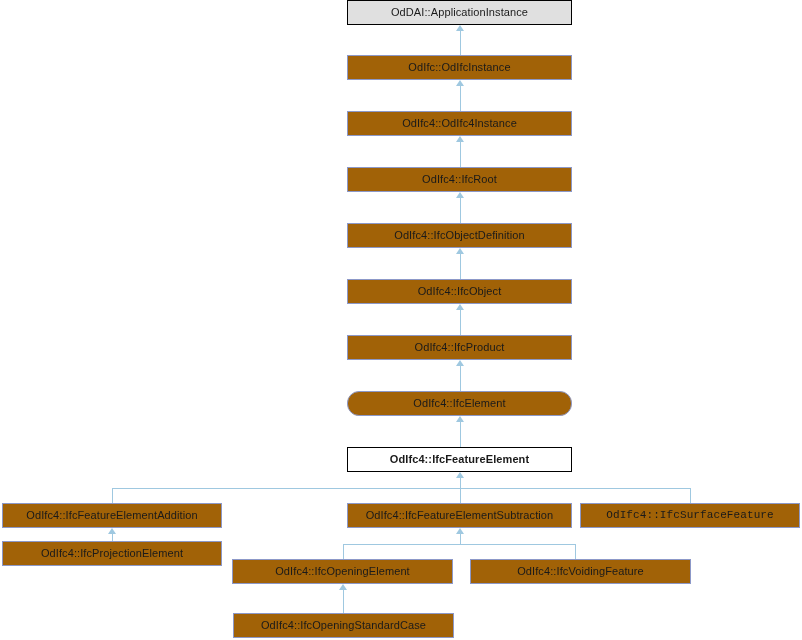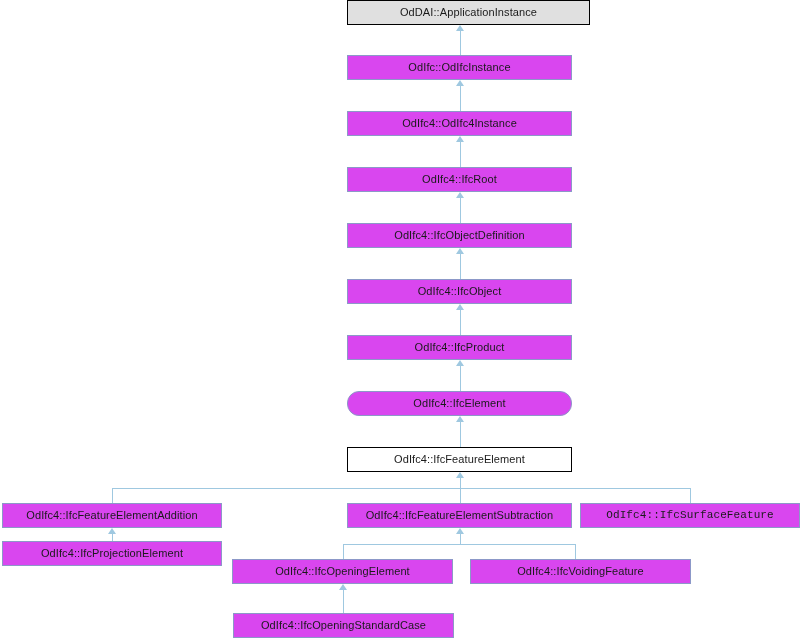"OdDAI::ApplicationInstance" div.node { width: 243px -> 225px }
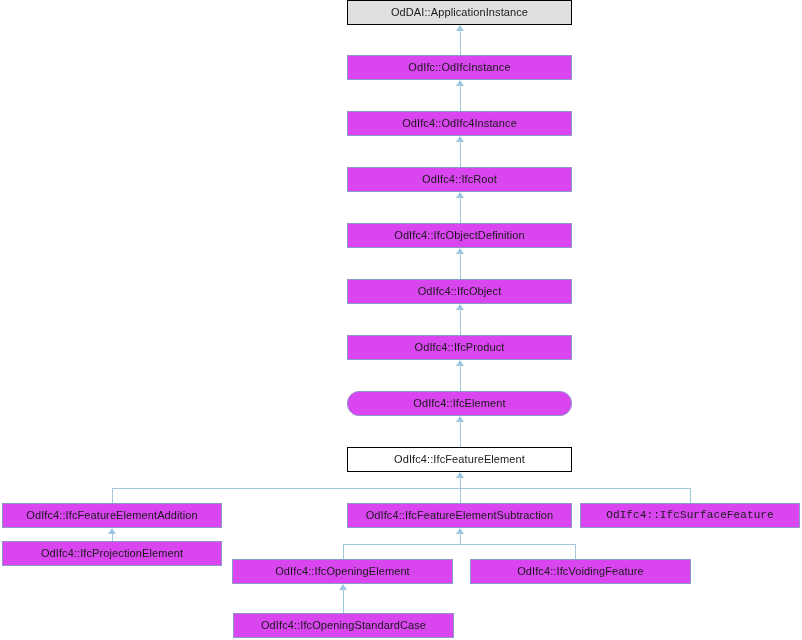"OdIfc::OdIfcInstance" .node { background: #d946ef -> #a16207 }
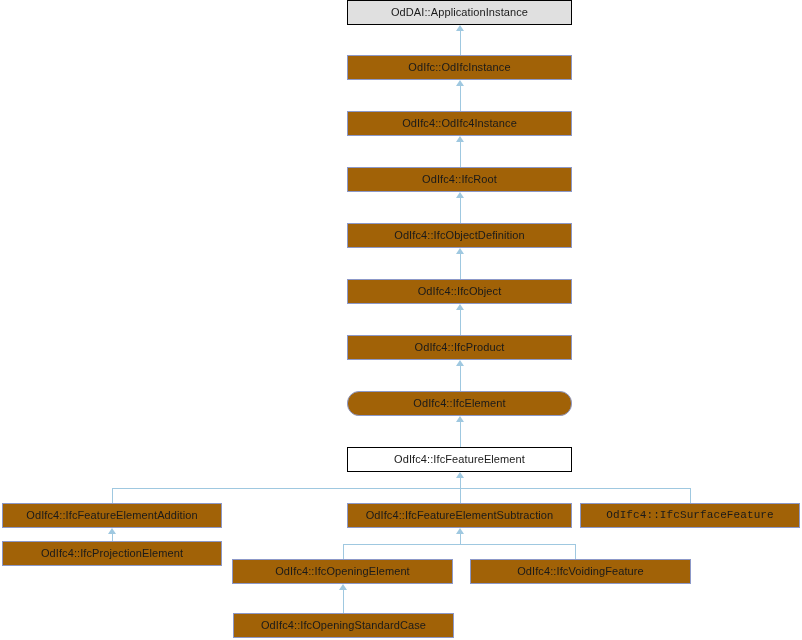"OdIfc4::IfcFeatureElement" div.node { font-weight: none -> bold }
